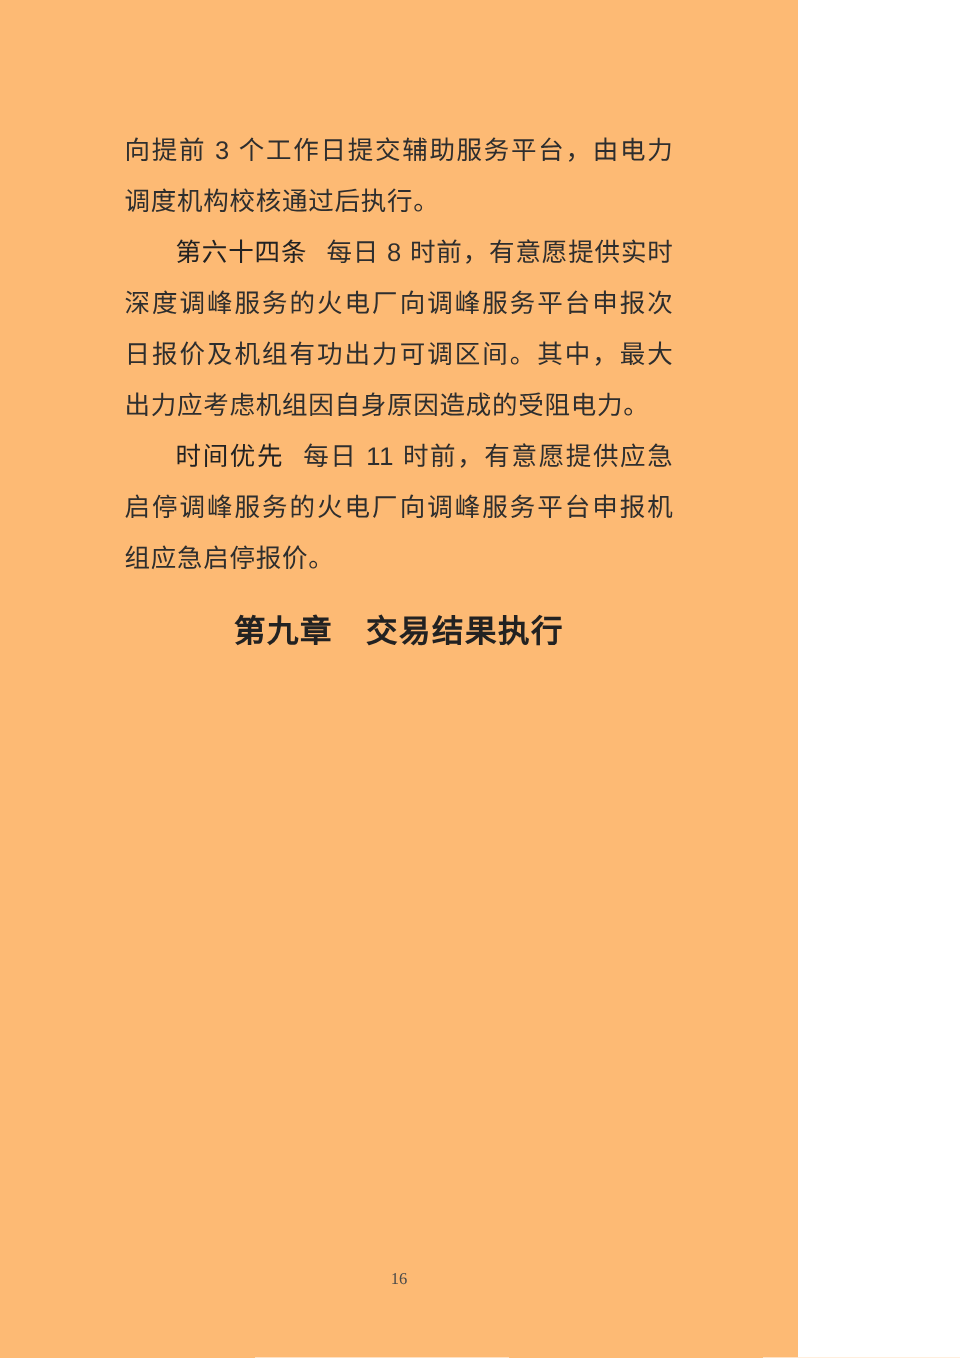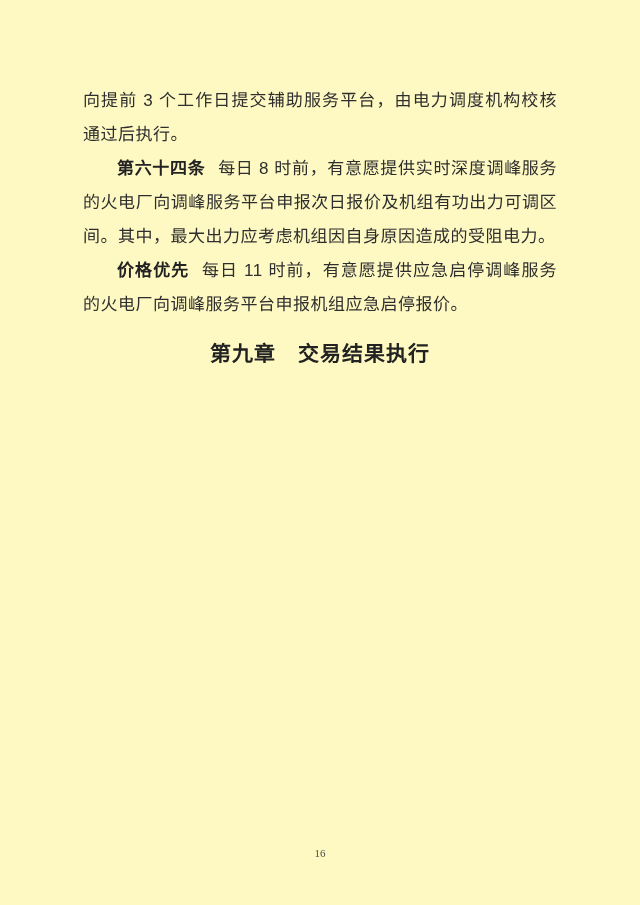"向提前 3 个工作日提交辅助服务平台，由电力调度机构校核通过后执行。" .page { background: #fef9c3 -> #fdba74; width: 640px -> 532px }
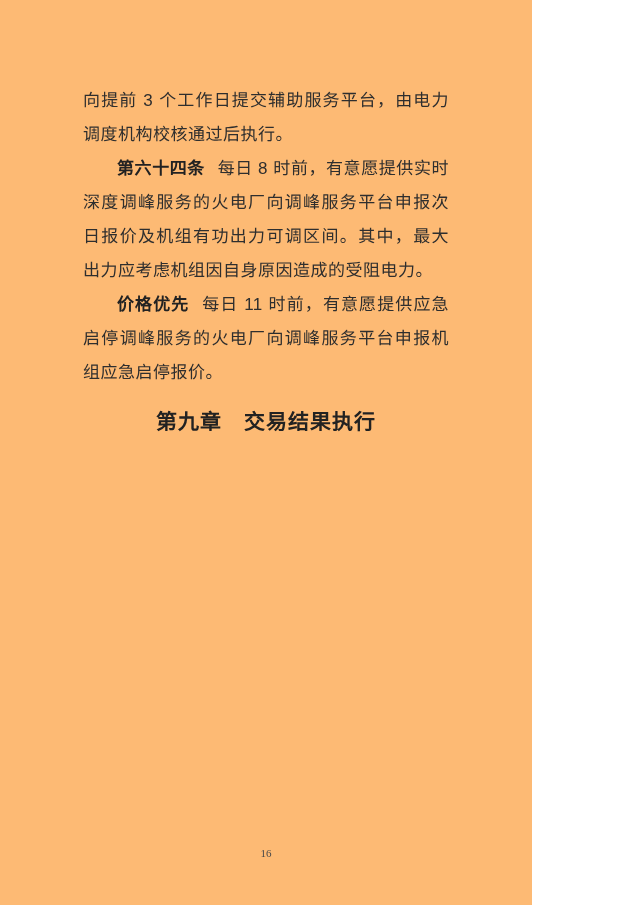"第六十四条" .article-label { font-weight: 700 -> 400 }
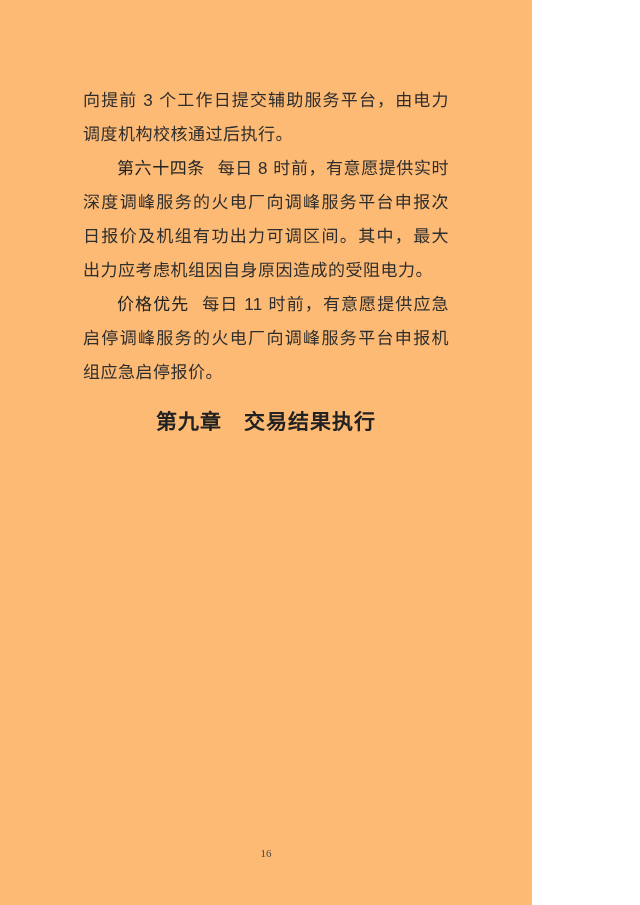"价格优先" span.article-label { text: 价格 -> 时间 }
